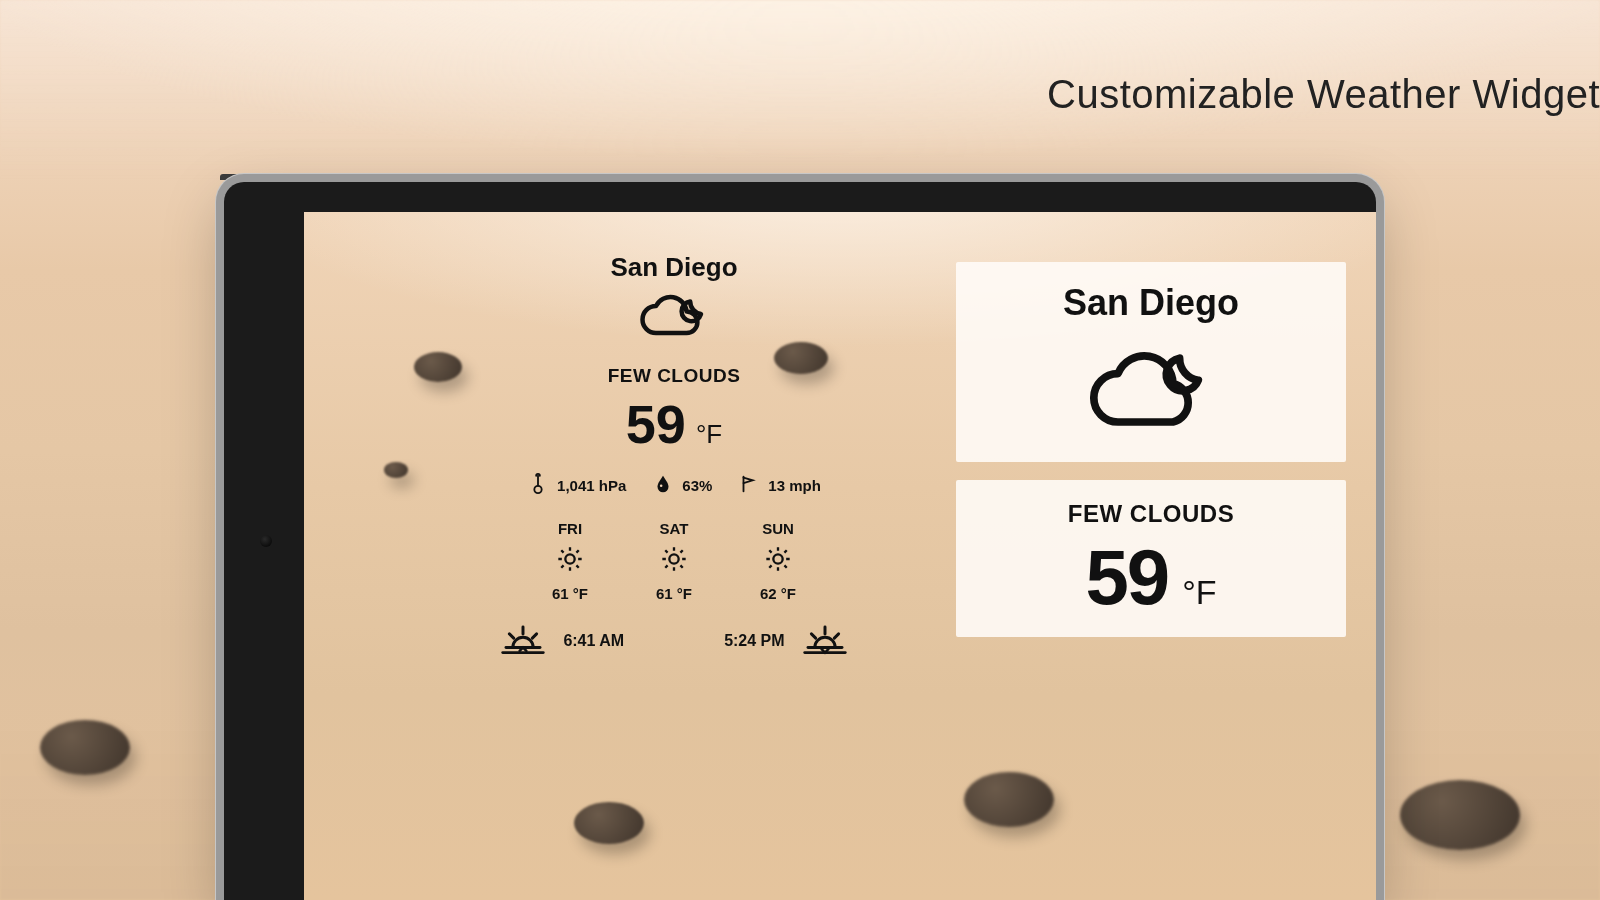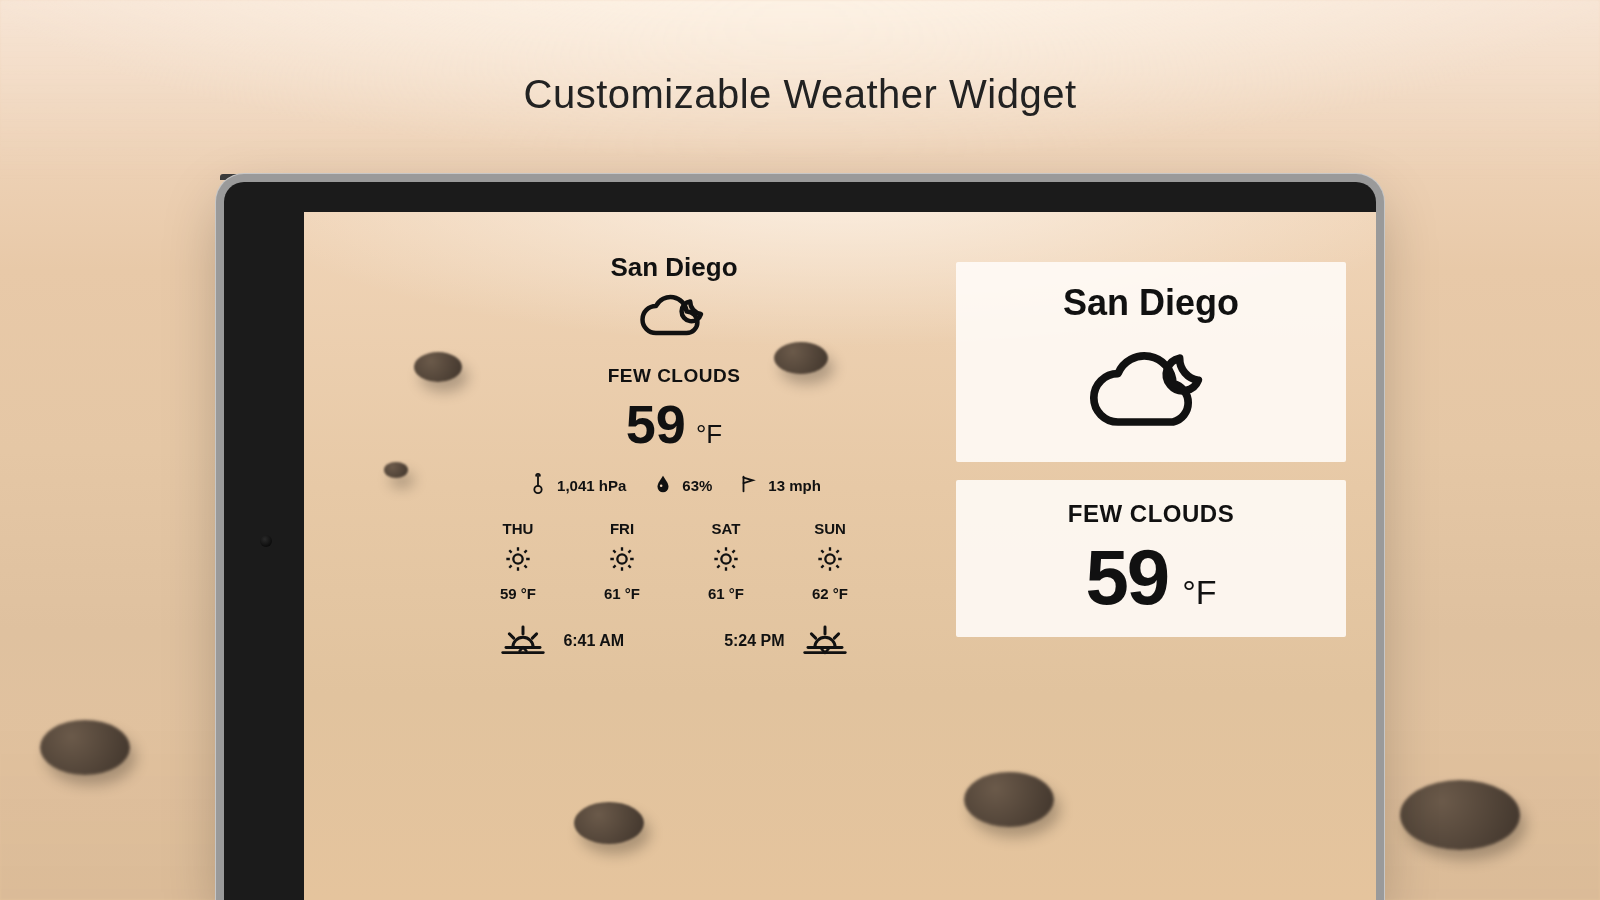"Customizable Weather Widget" .page-title { text-align: center -> right }
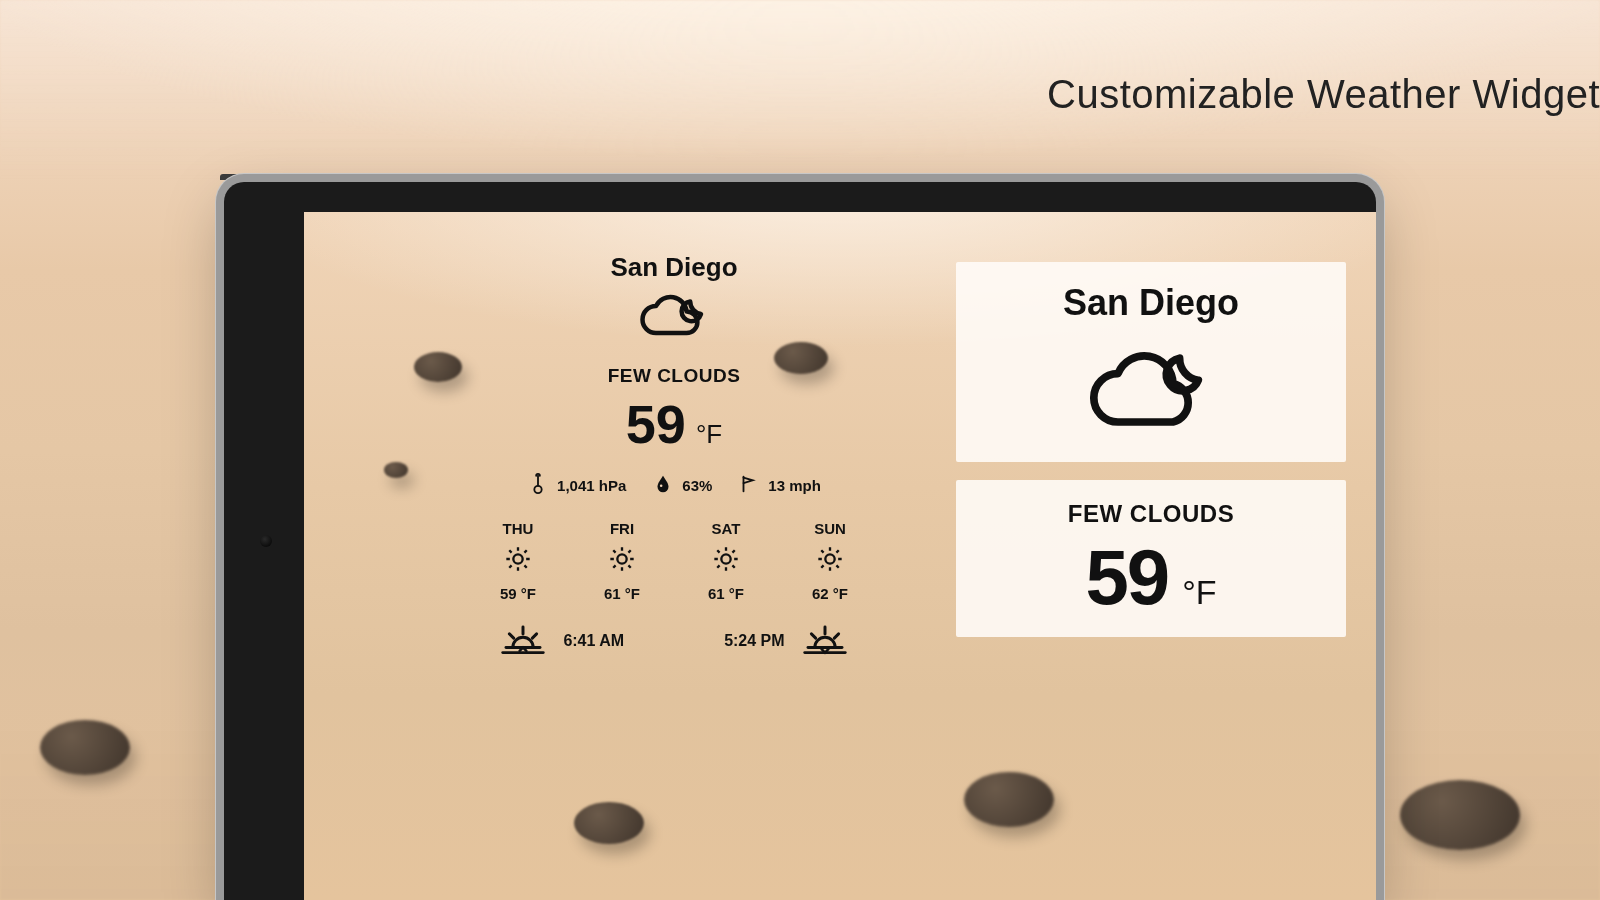"THU" div.day { html: <div> <span>THU</span> <span><svg> <circle></circle> <path></path> </svg></span> <span>59 °F</span> </div> -> none }
